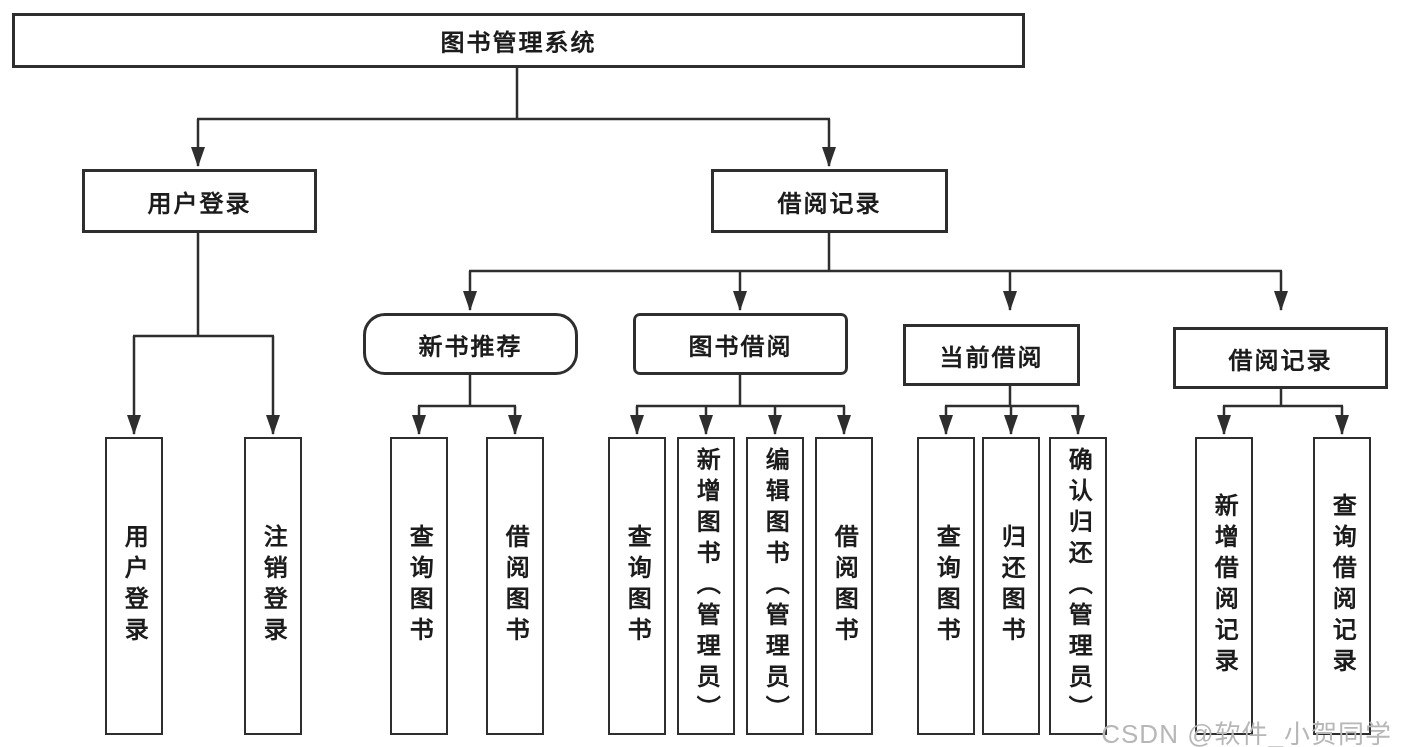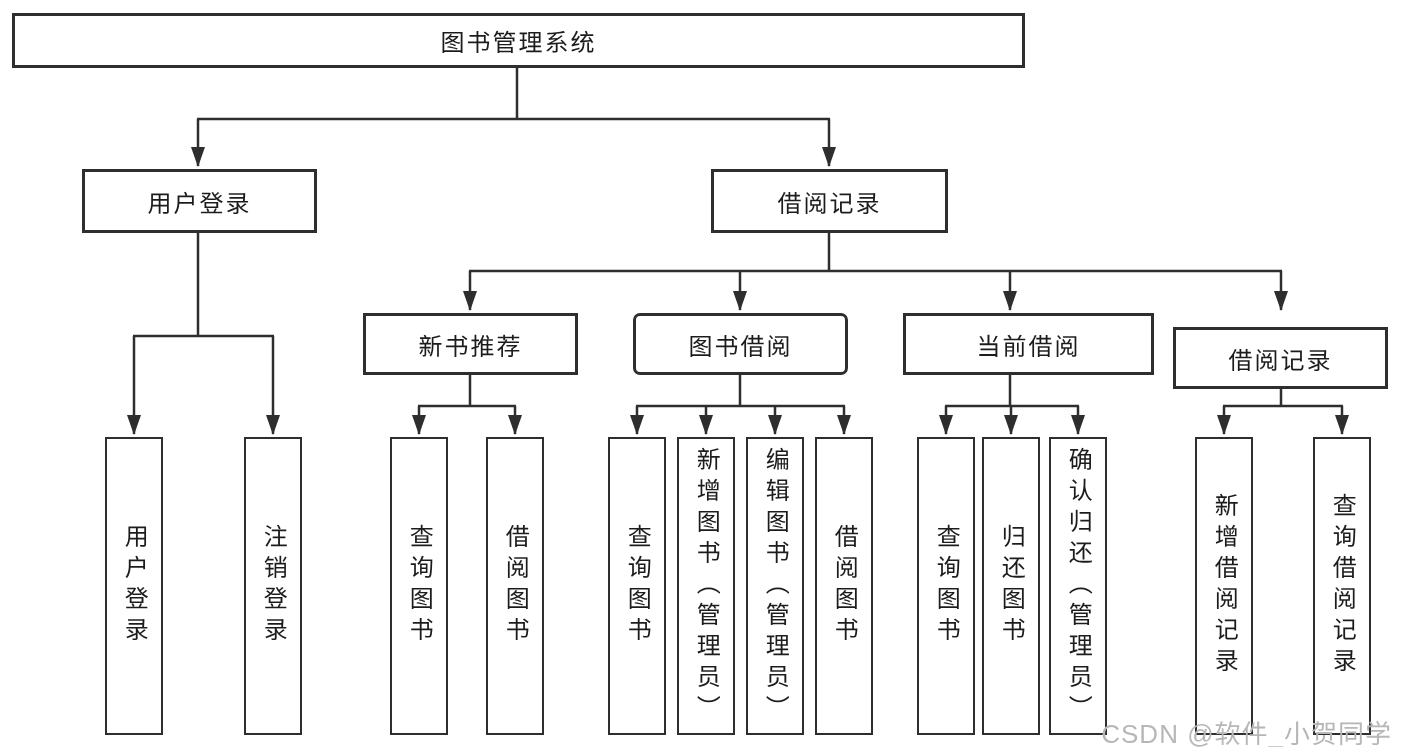"图书管理系统" .box { font-weight: none -> bold }
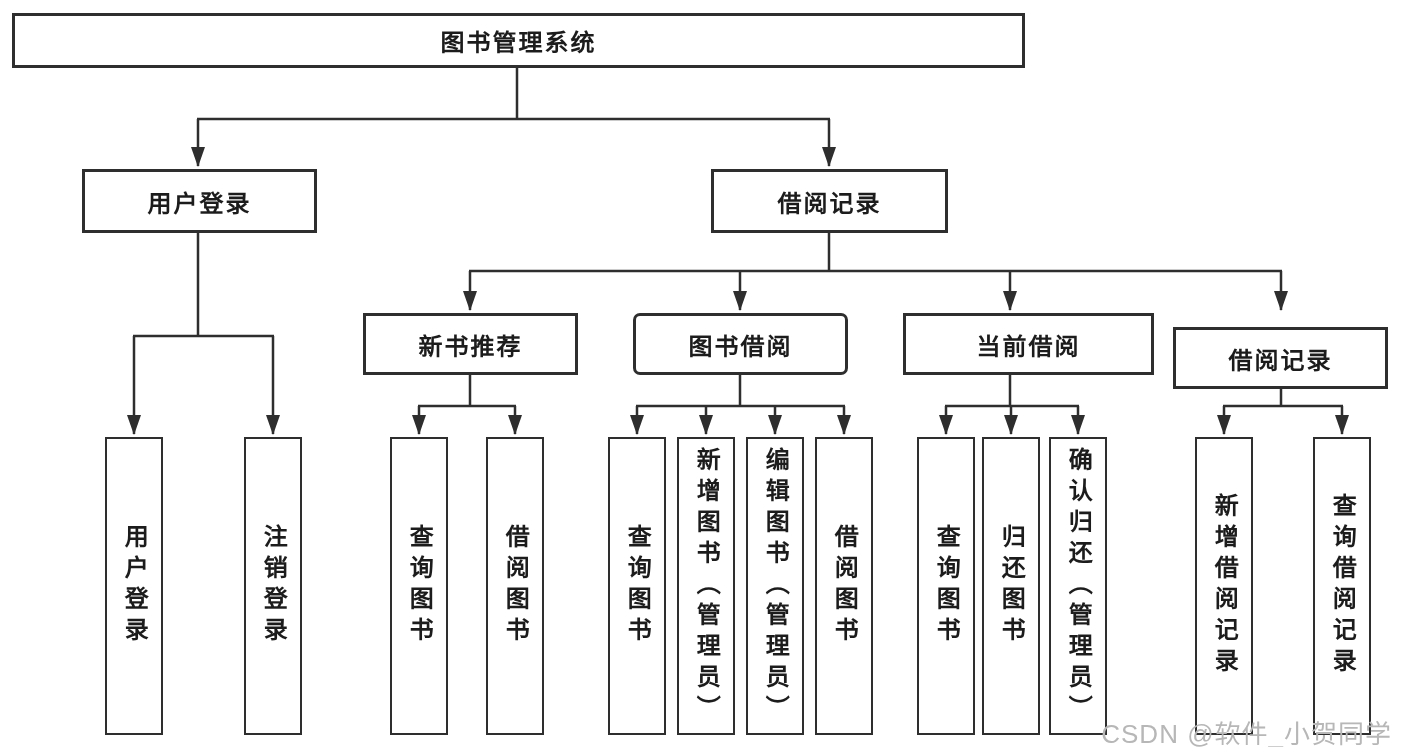"新书推荐" div.box { border-radius: none -> 22px }
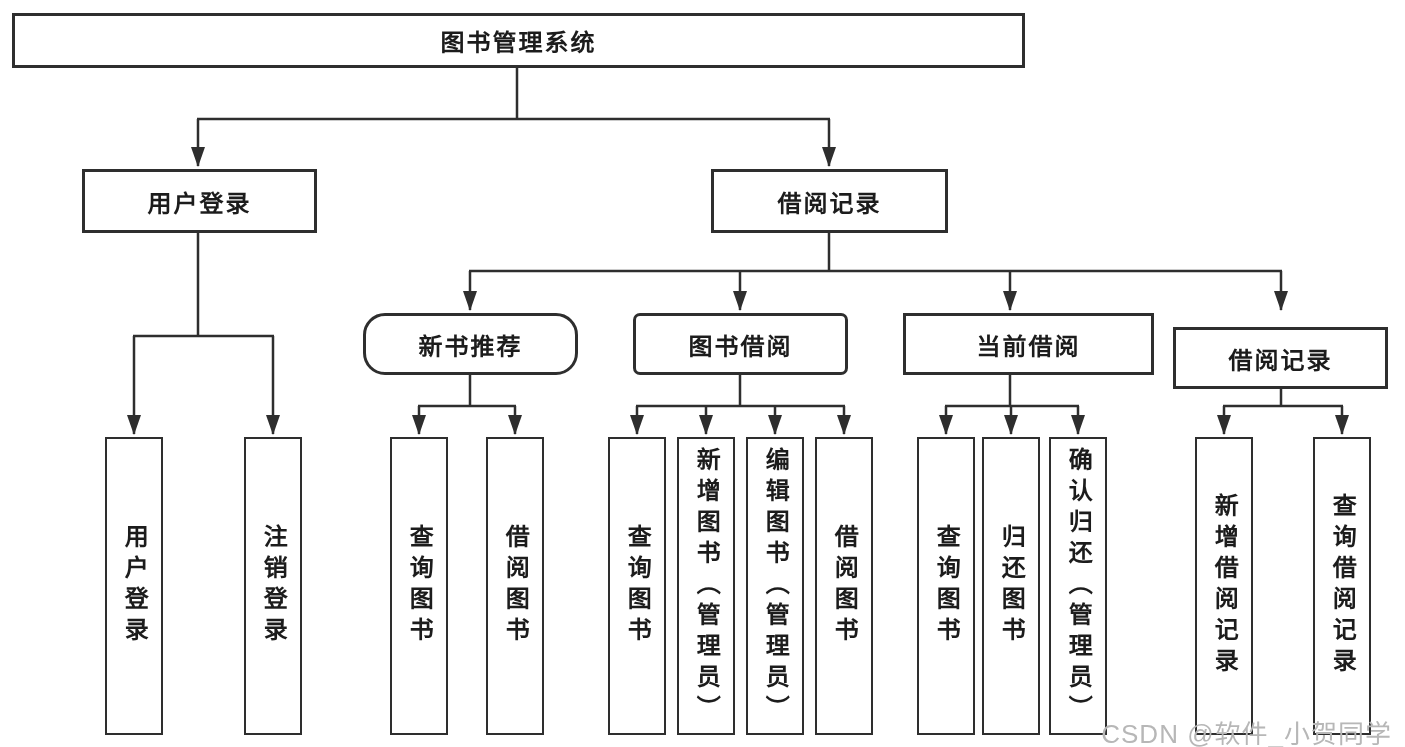"当前借阅" div.box { top: 313px -> 324px; width: 251px -> 177px }
